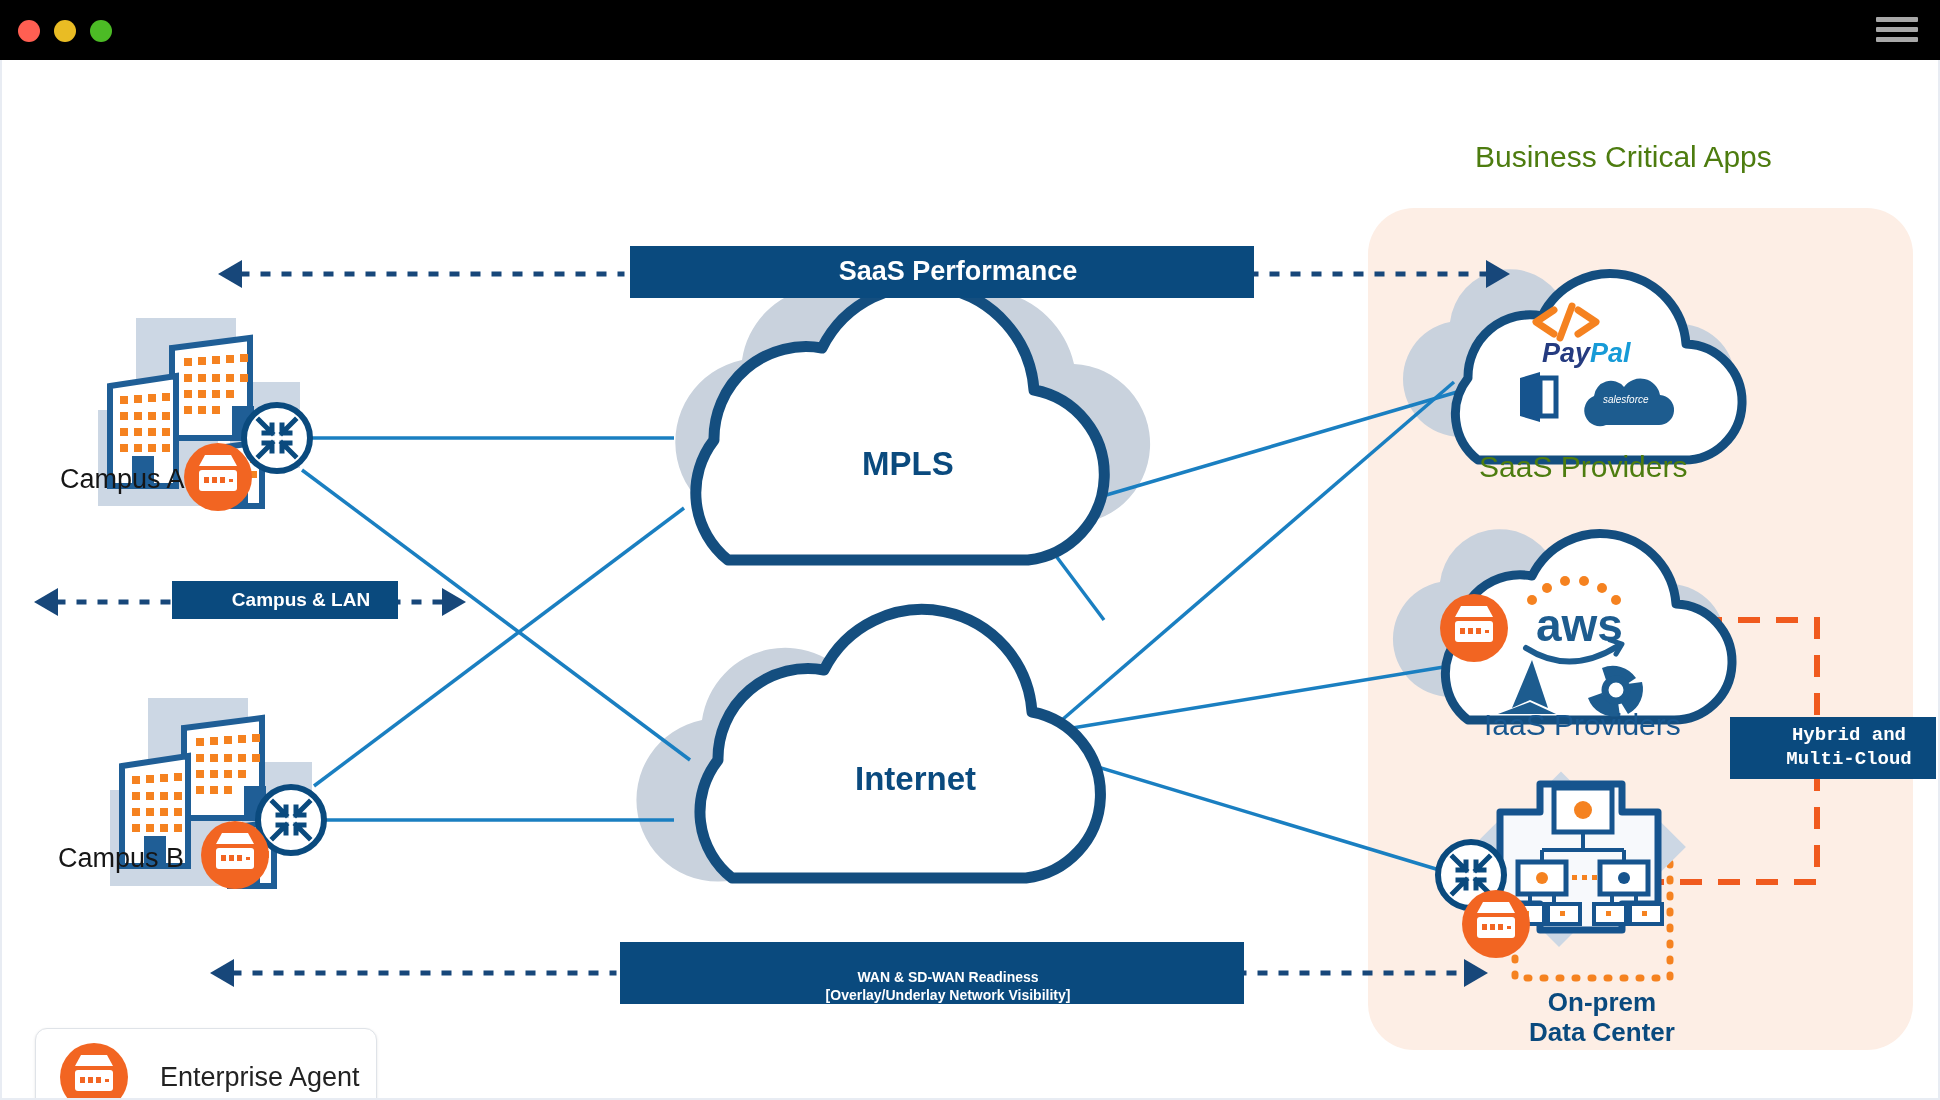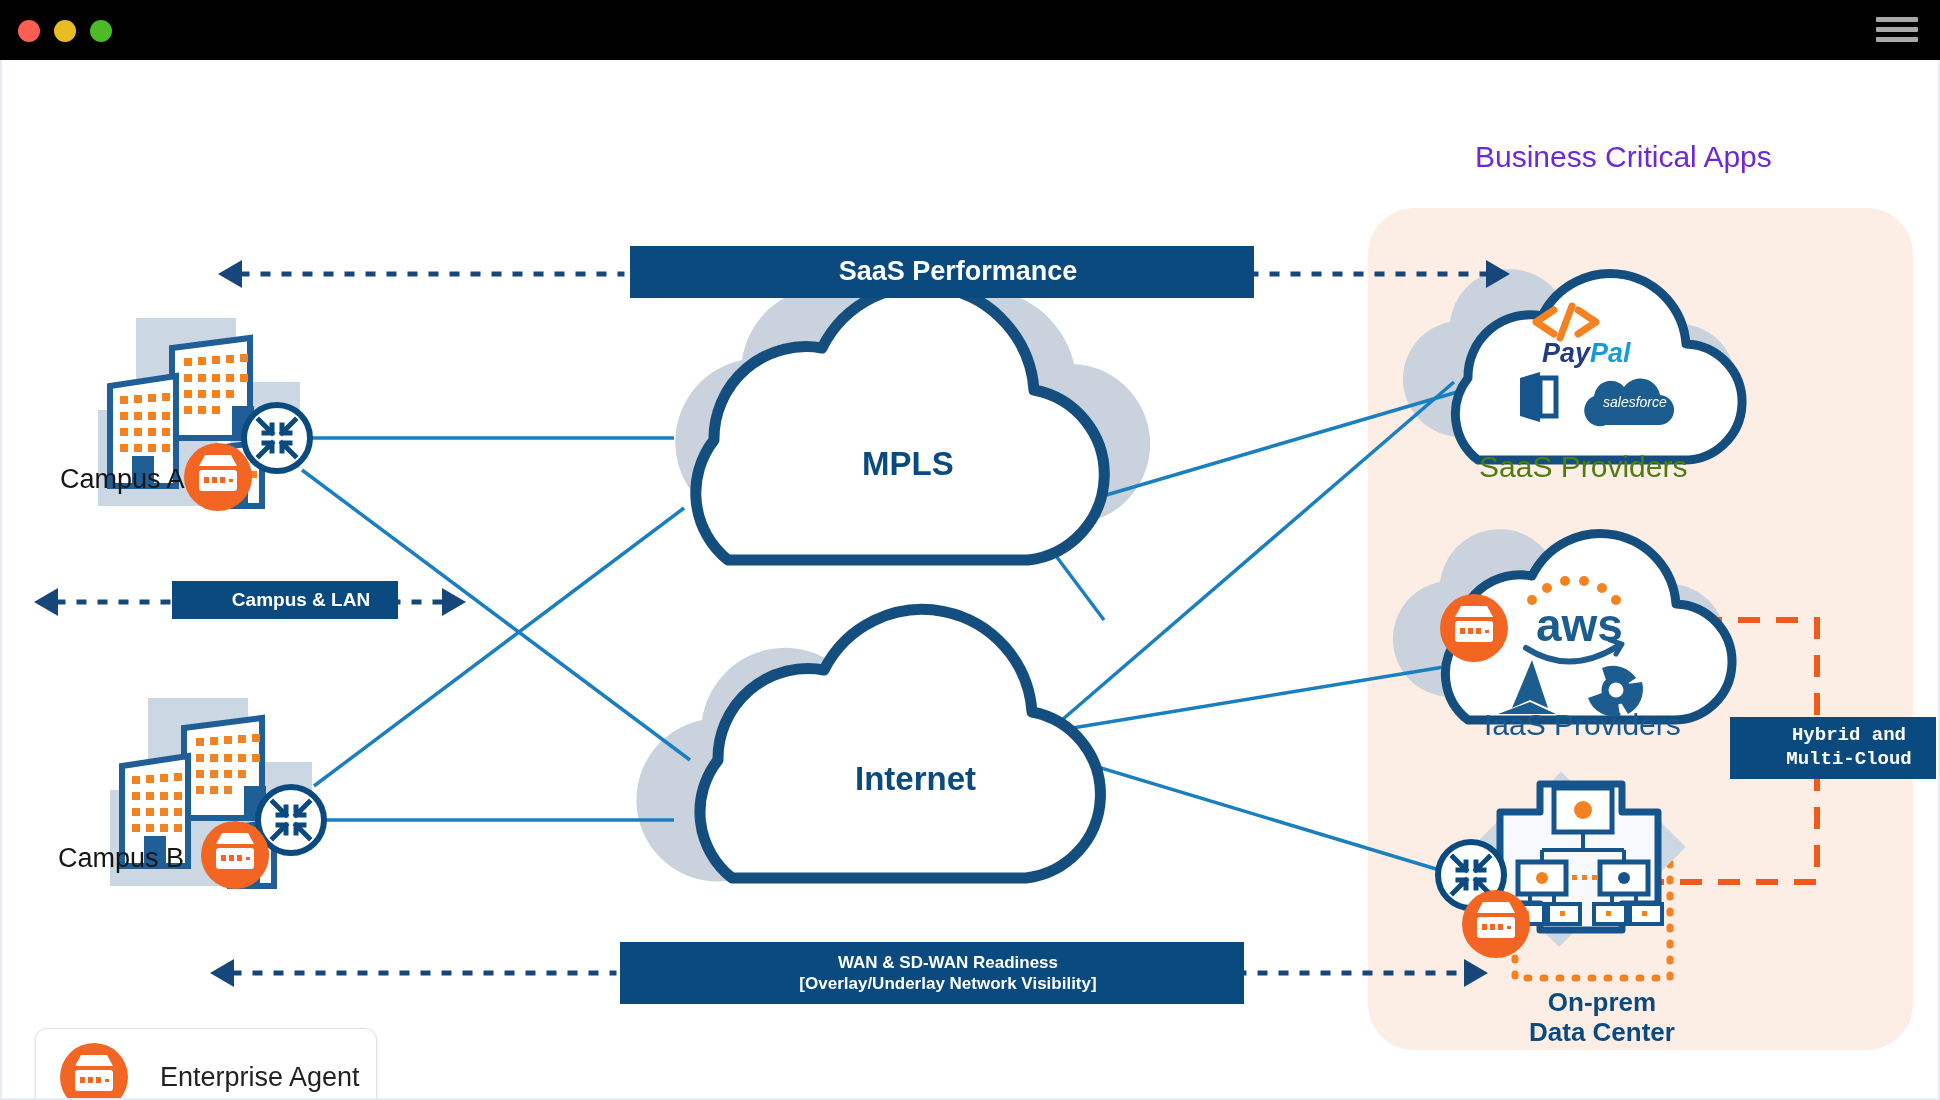"Business Critical Apps" #title-bca { color: #6d28d9 -> #4d7c0f }
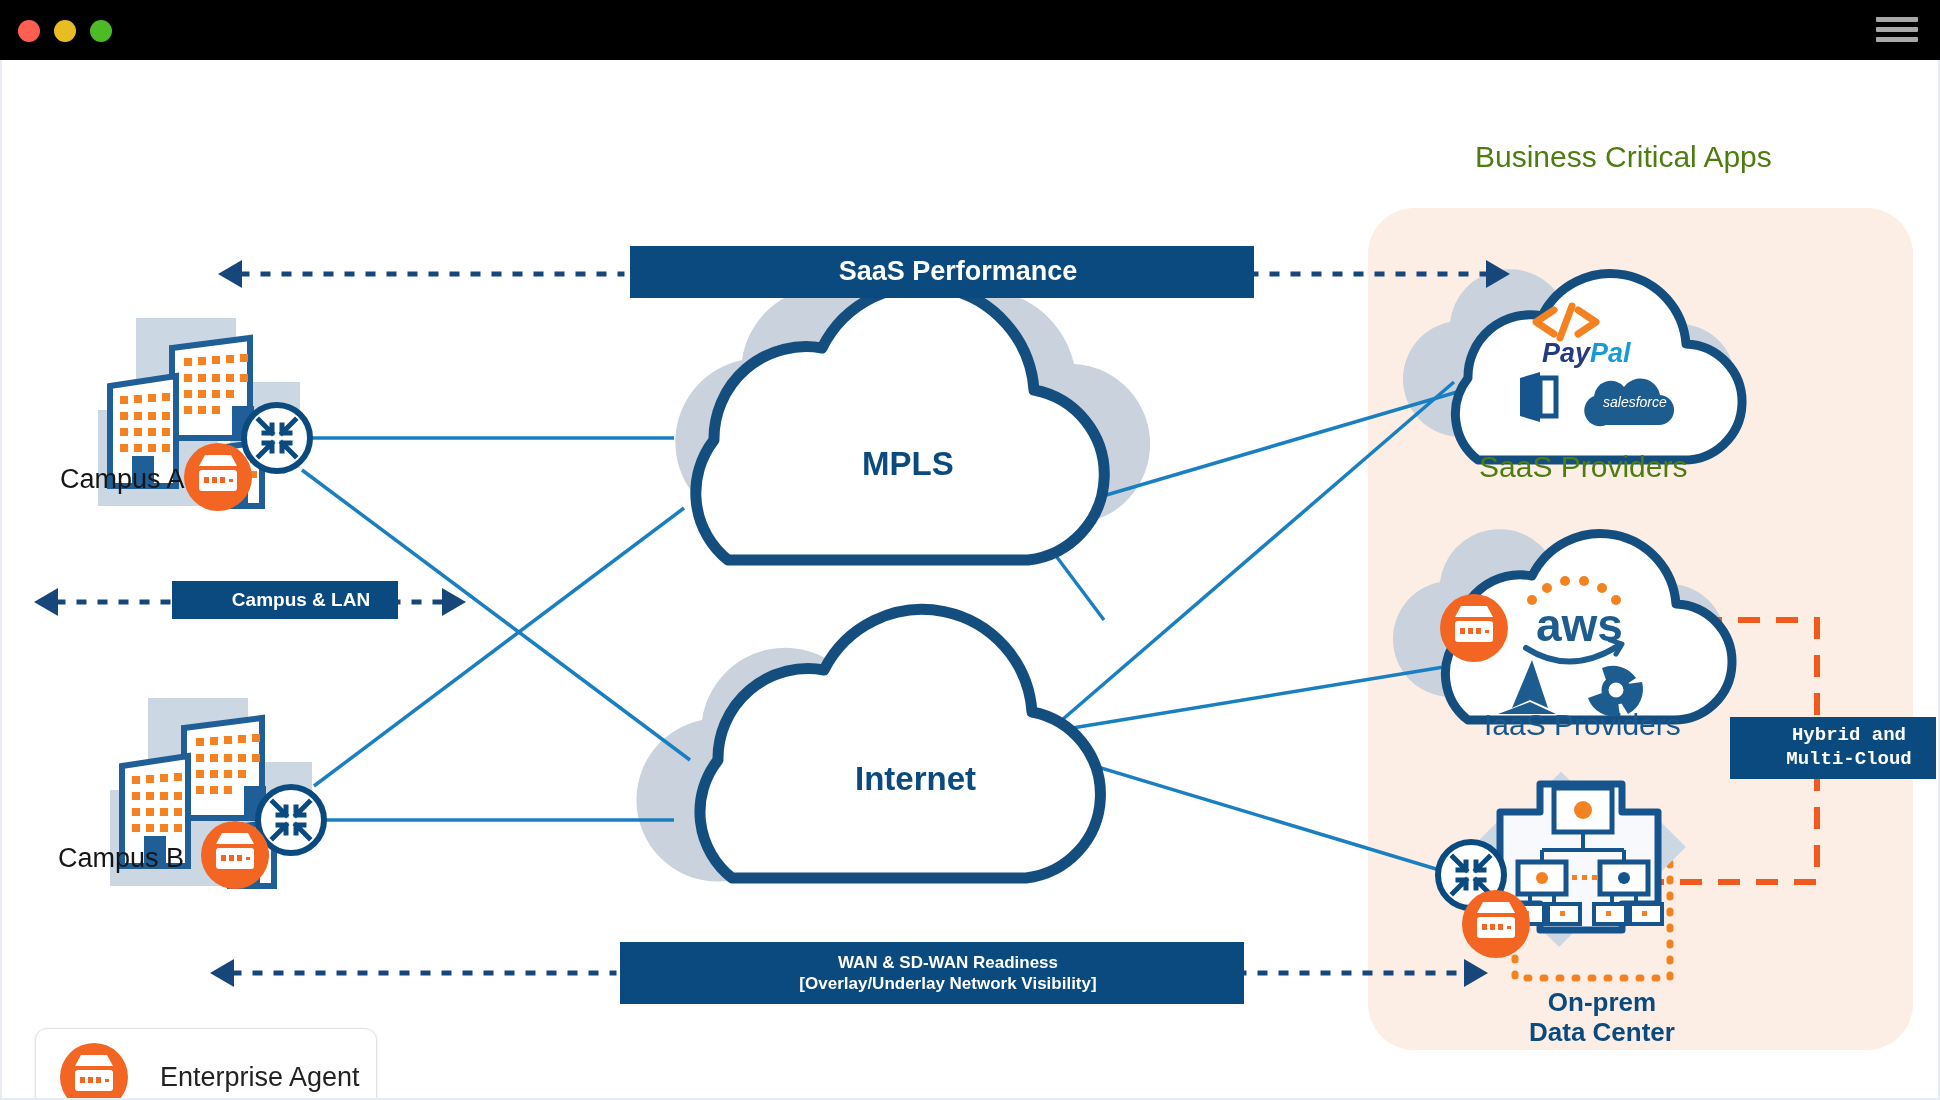"salesforce" div.lbl { font-size: 14px -> 10px }
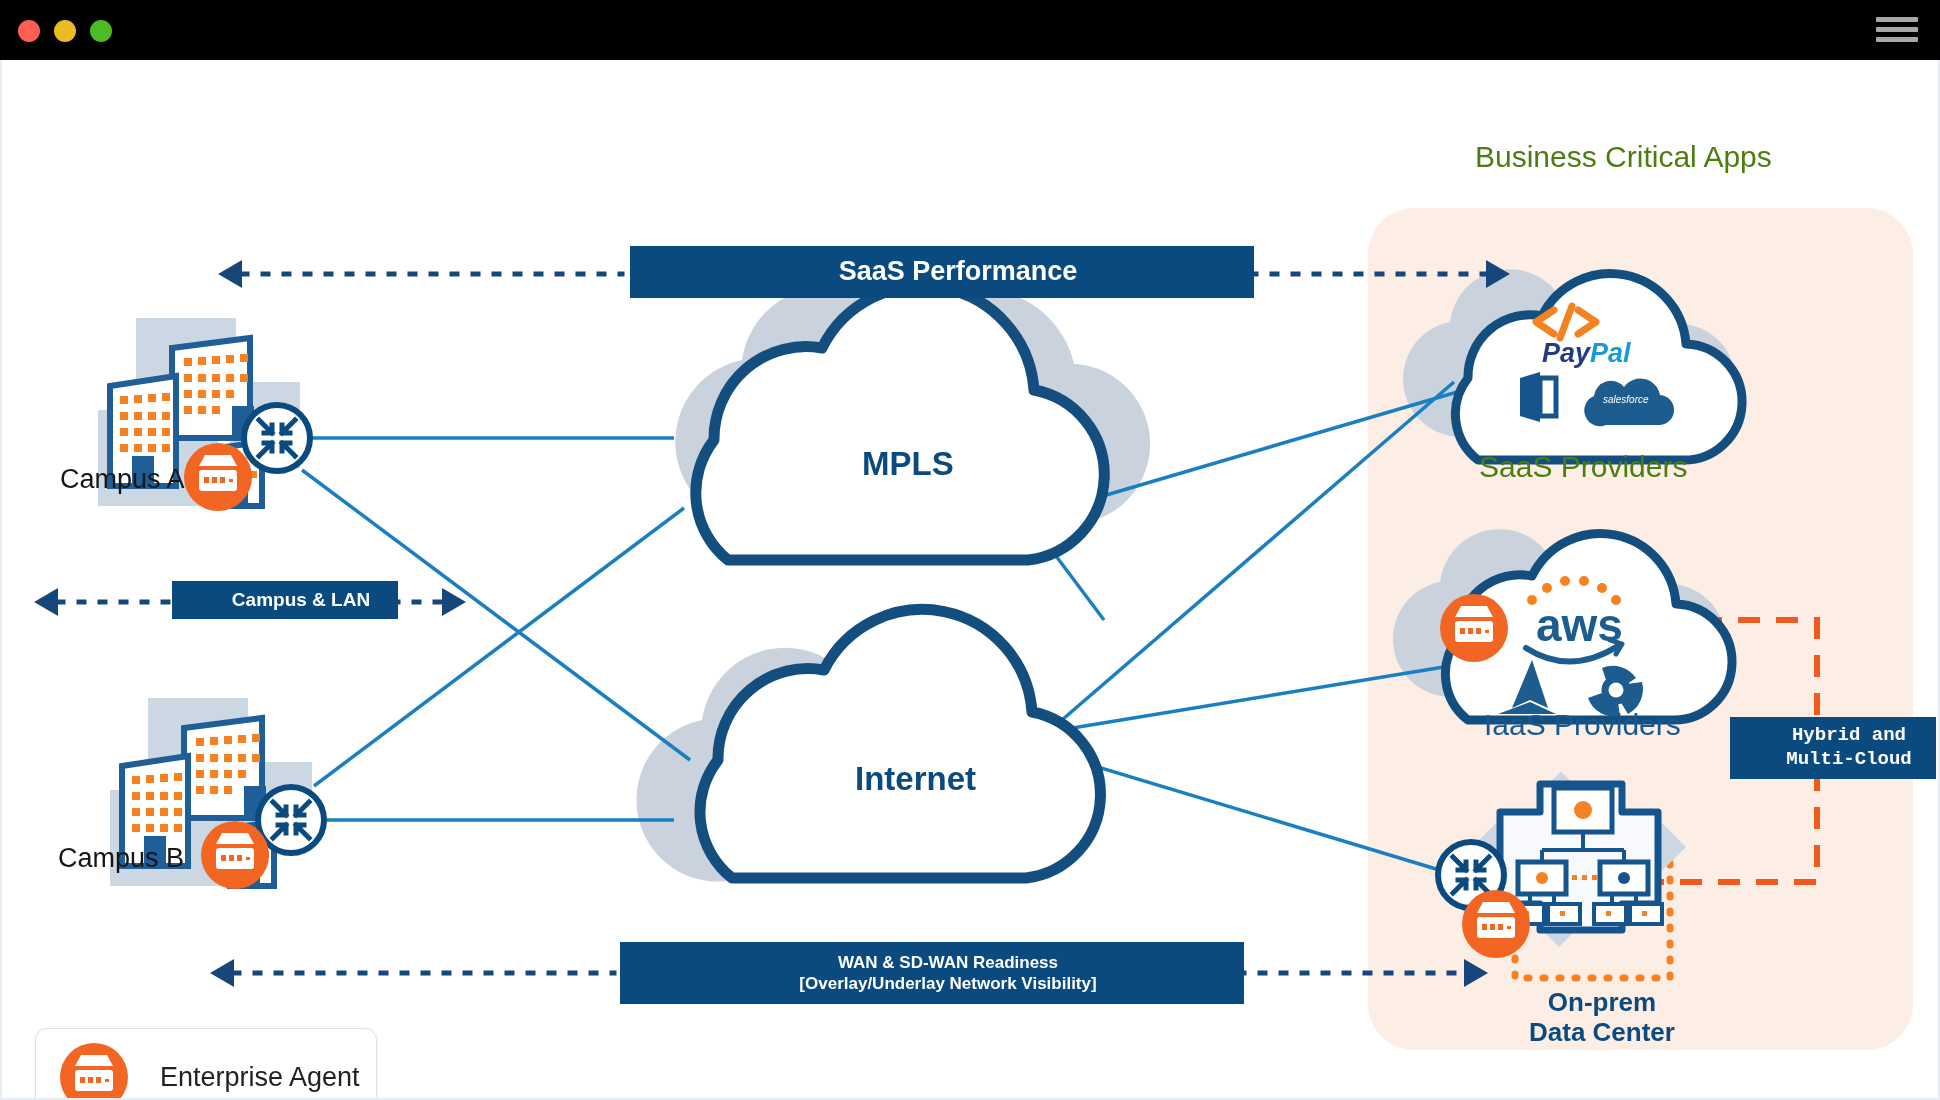"WAN & SD-WAN Readiness" #banner-wan { align-items: none -> flex-end; font-size: 17px -> 14px }
